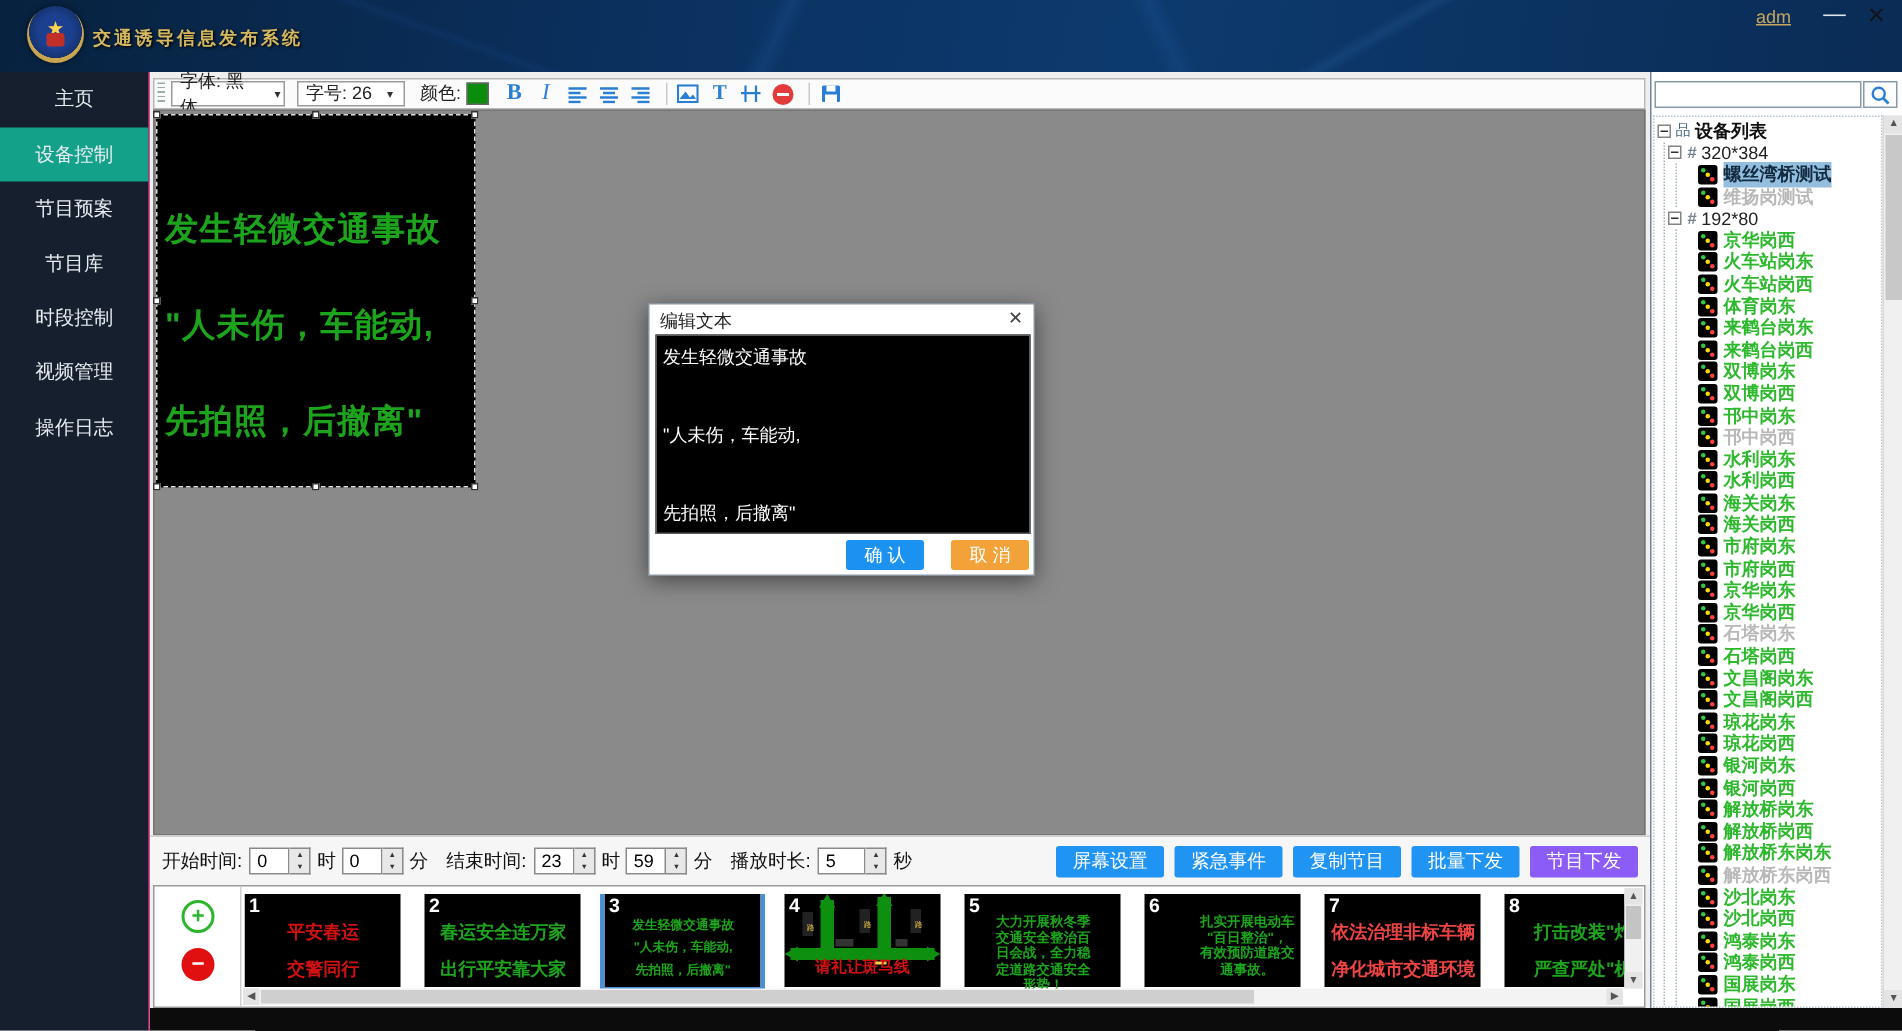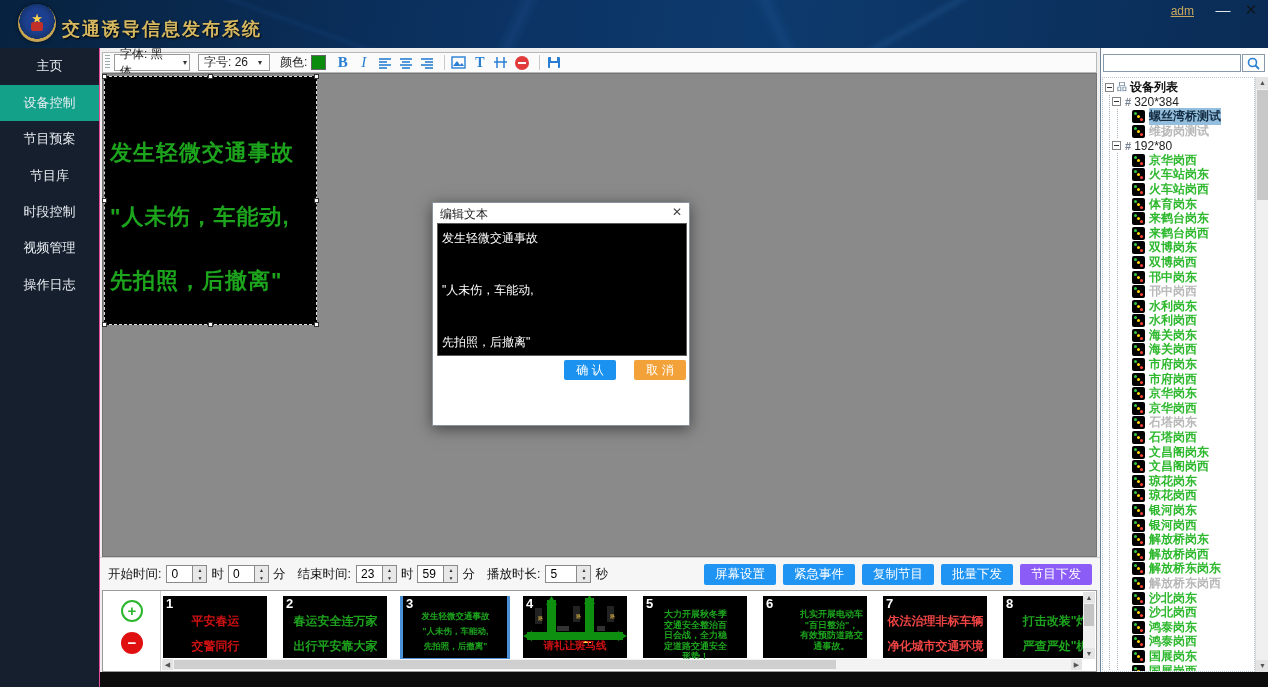"交通诱导信息发布系统" #app-title { font-size: 18px -> 12px }
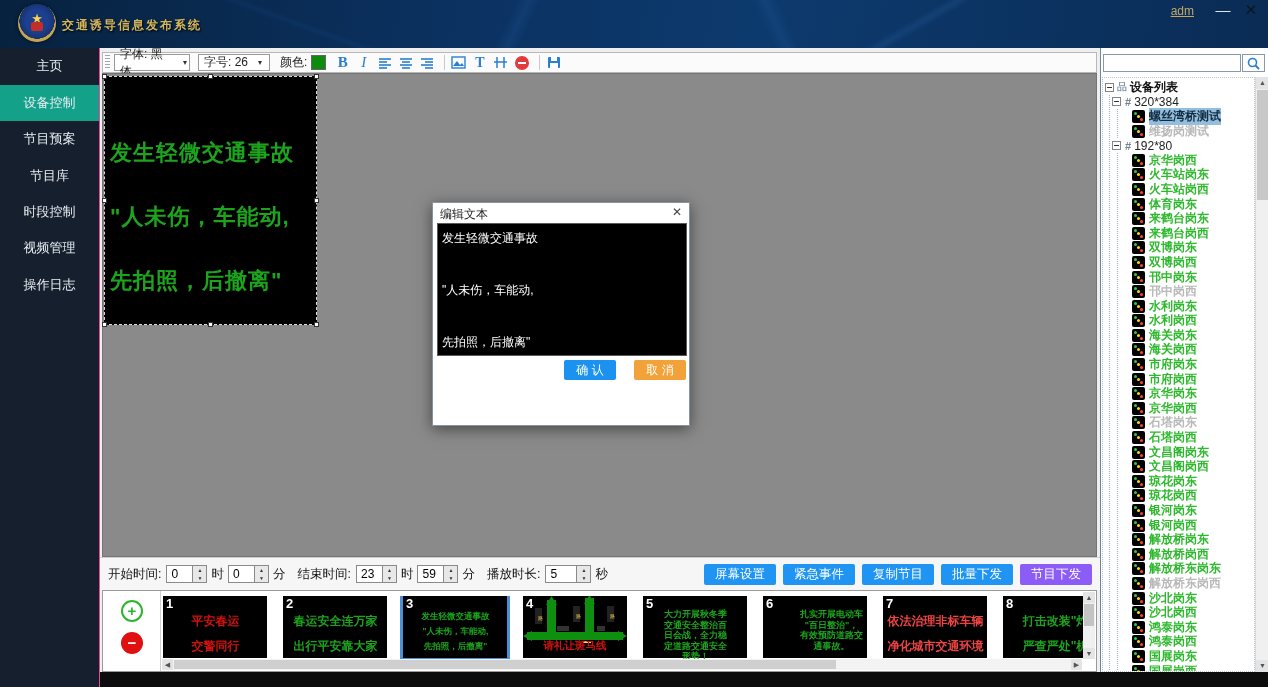"编辑文本" #dialog { height: 224px -> 182px }
